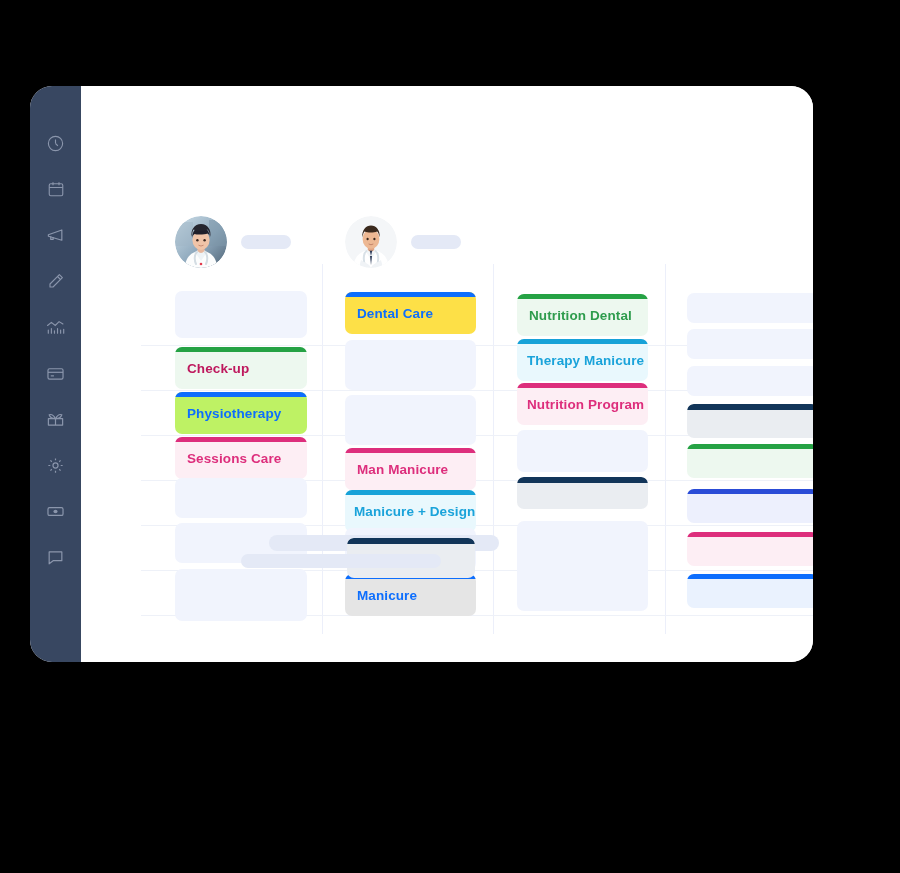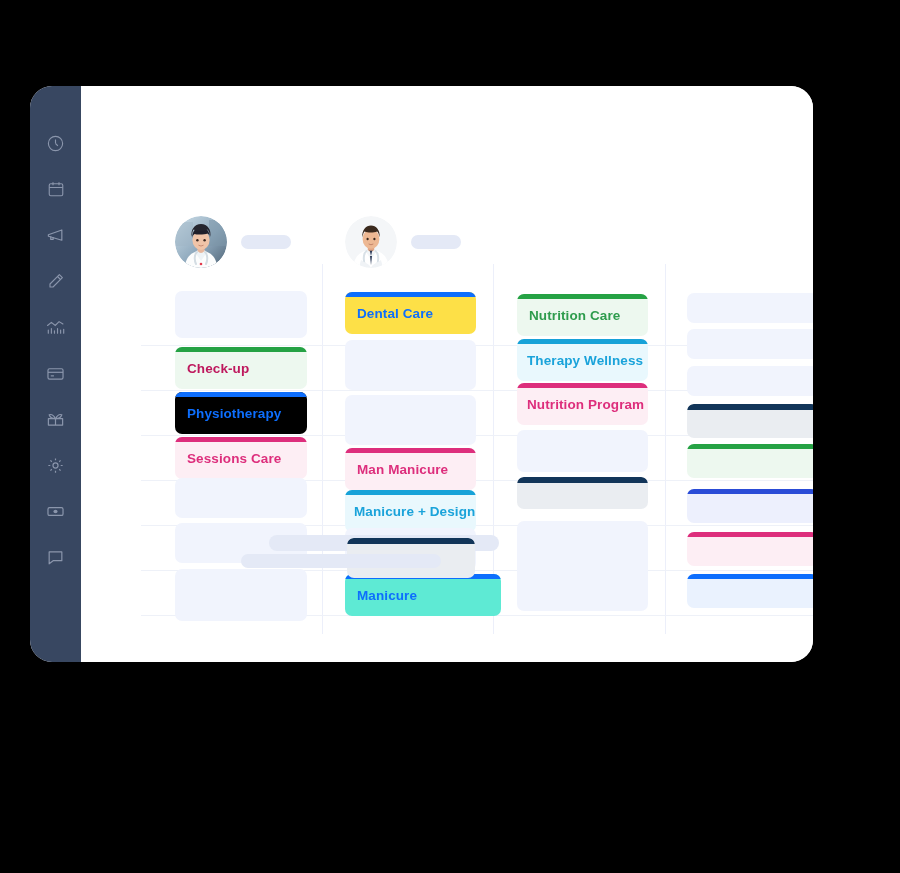"Nutrition Care" div.label { text: Care -> Dental }
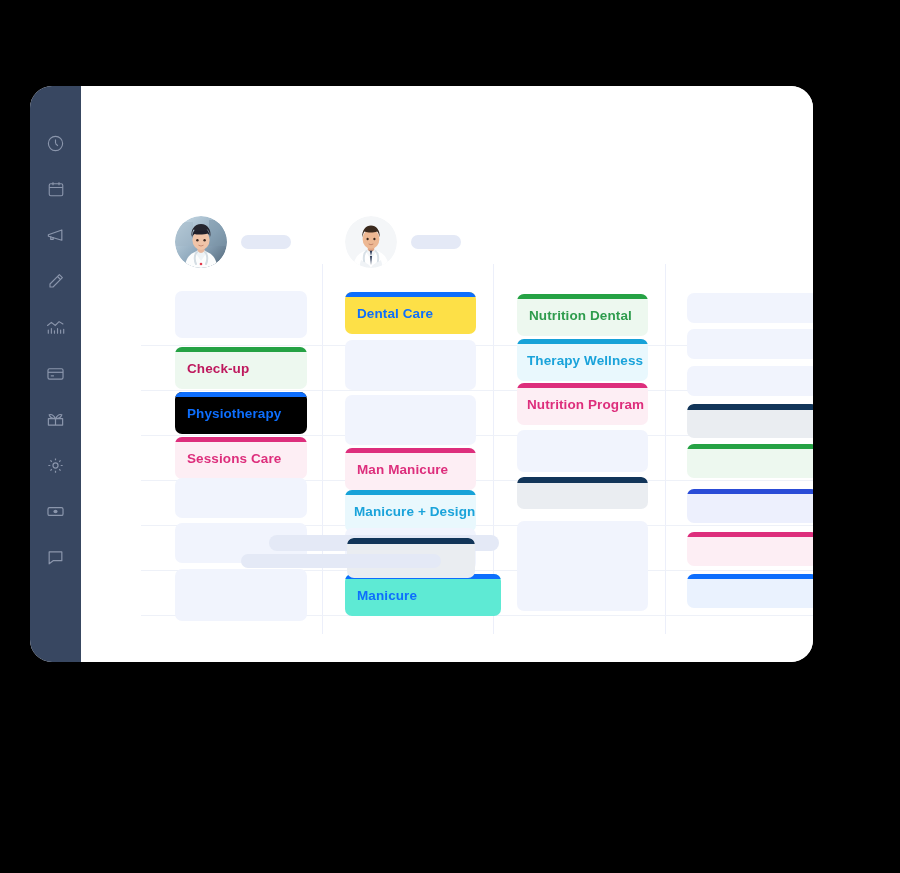"Therapy Wellness" div.label { text: Wellness -> Manicure }
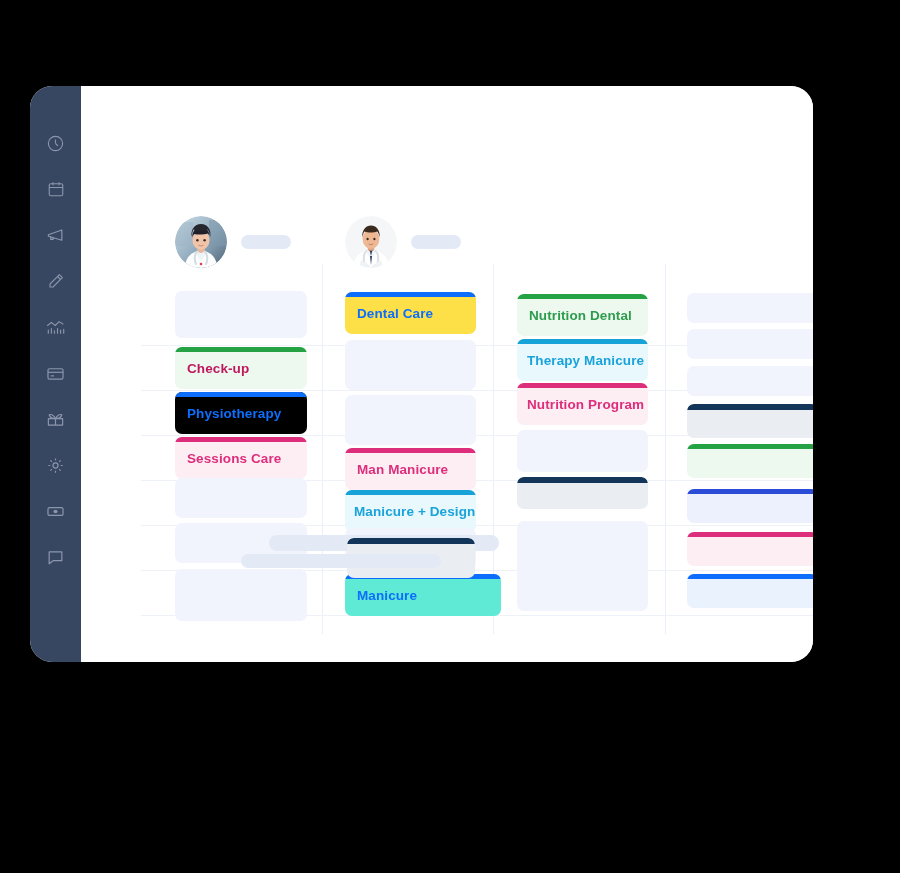"Physiotherapy" div.card { background: #000000 -> #bef264 }
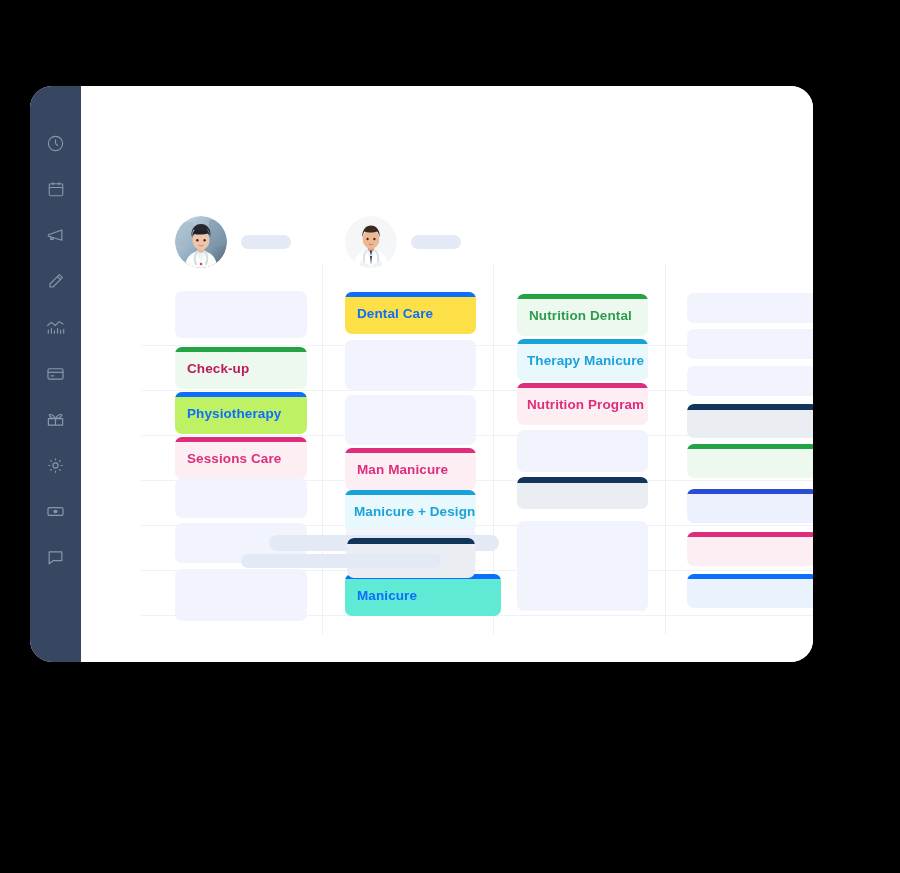"Manicure" div.card { background: #5eead4 -> #e5e5e5; width: 156px -> 131px }
